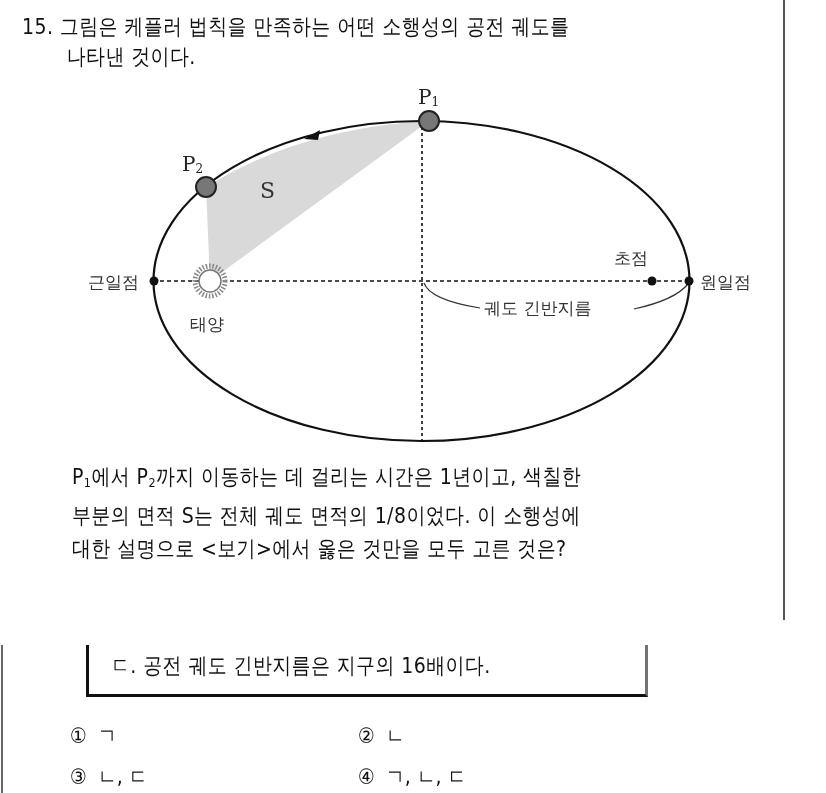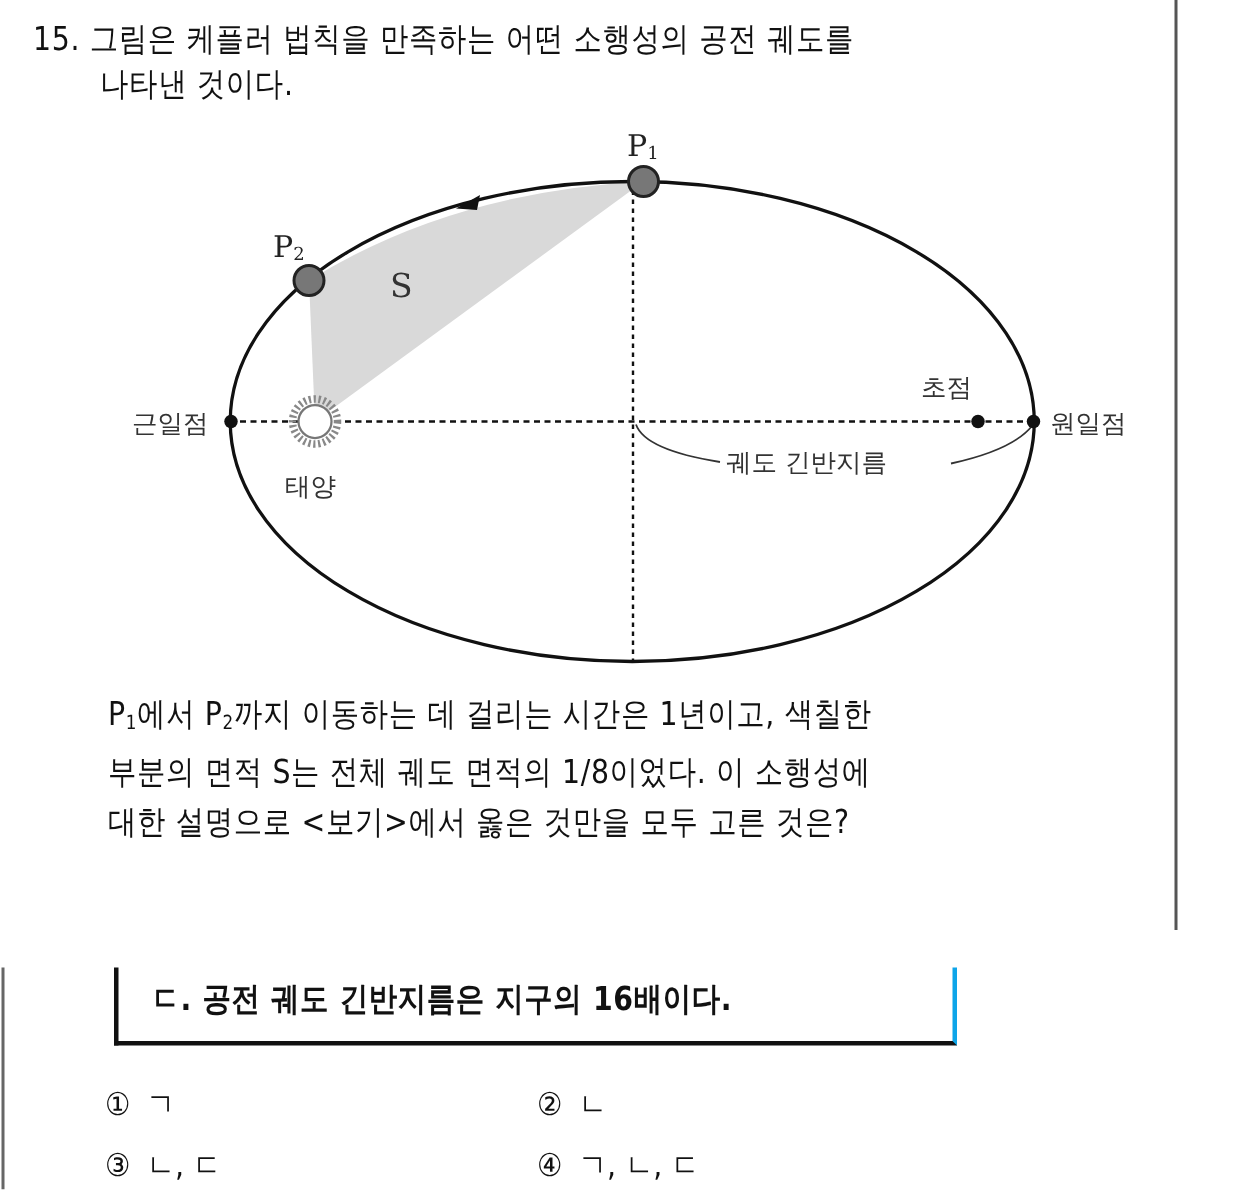"ㄷ. 공전 궤도 긴반지름은 지구의" .bogi-box { border-right: 3px solid #0ea5e9 -> 3px solid #737373; font-weight: bold -> none; left: 76px -> 86px }
